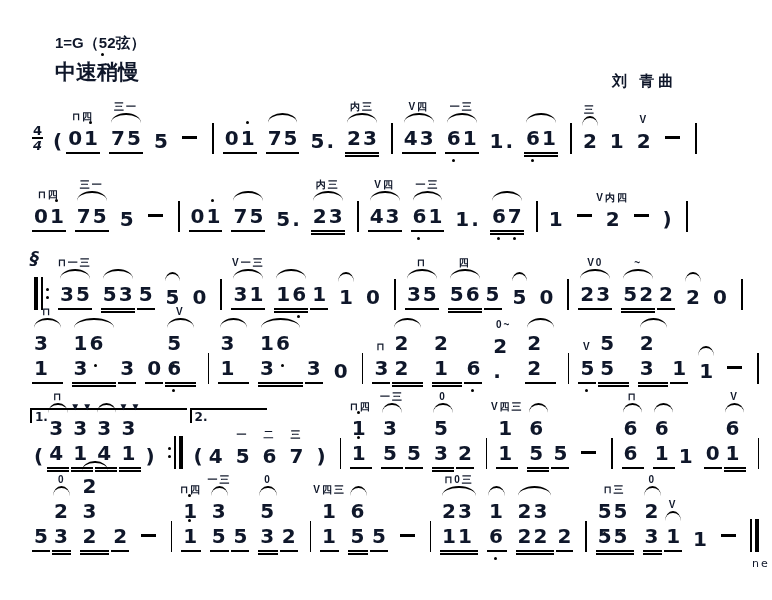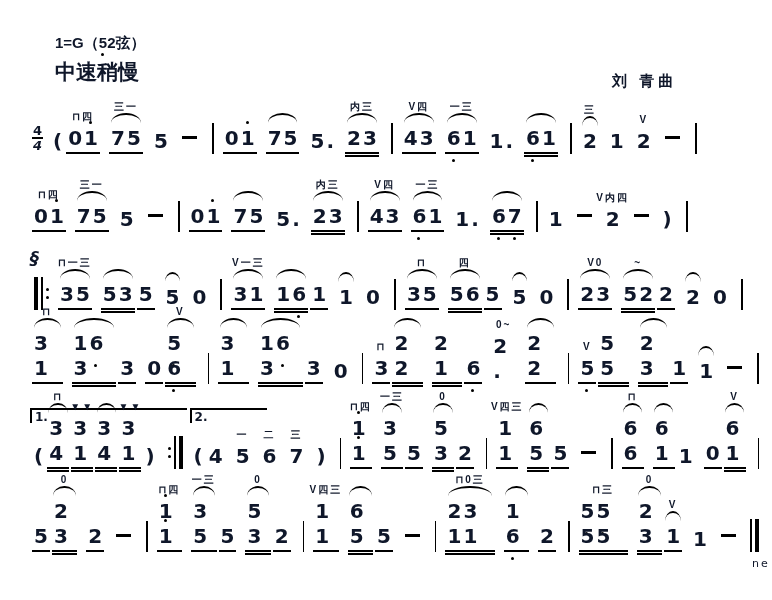"232" span.tk { html: none -> <span><span><span>2</span><span>3</span><span>2</span></span><i></i></span> }
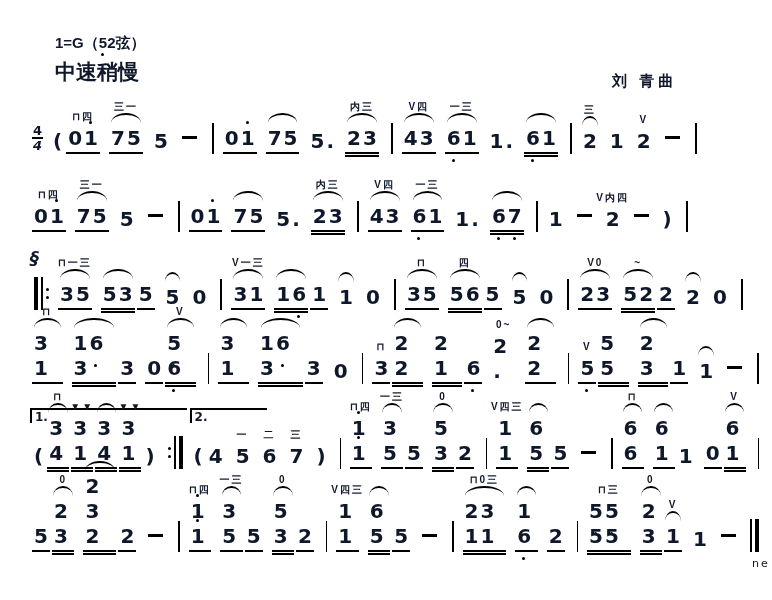"2322" span.tk { html: none -> <span><span><span>2</span><span>3</span><span>2</span><span>2</span></span><i></i></span> }
